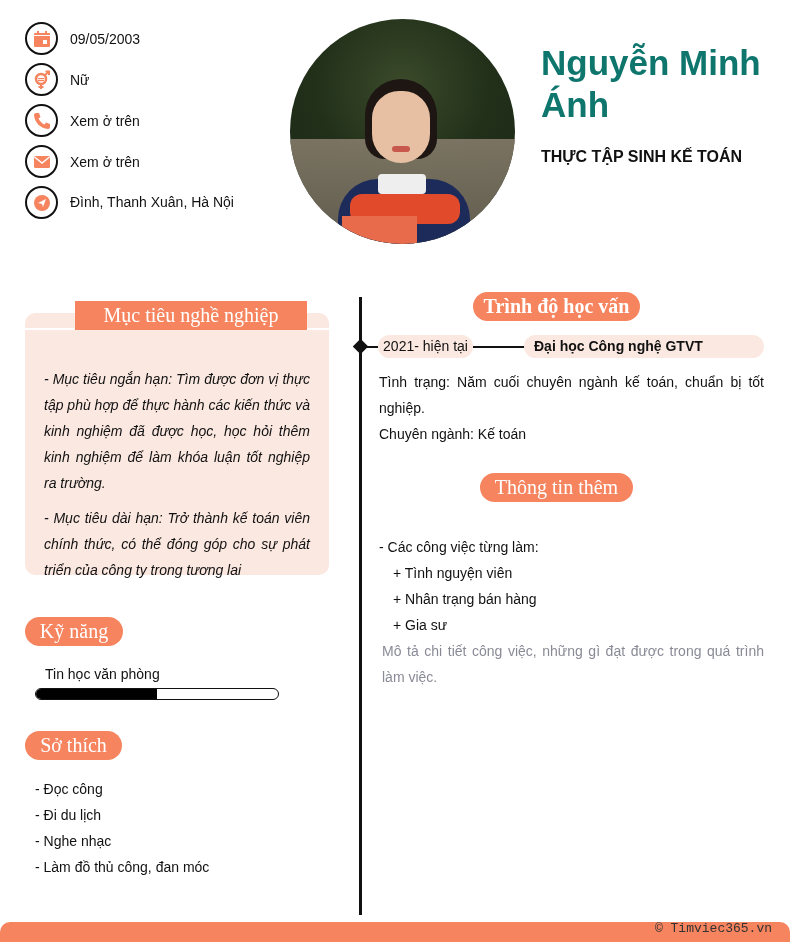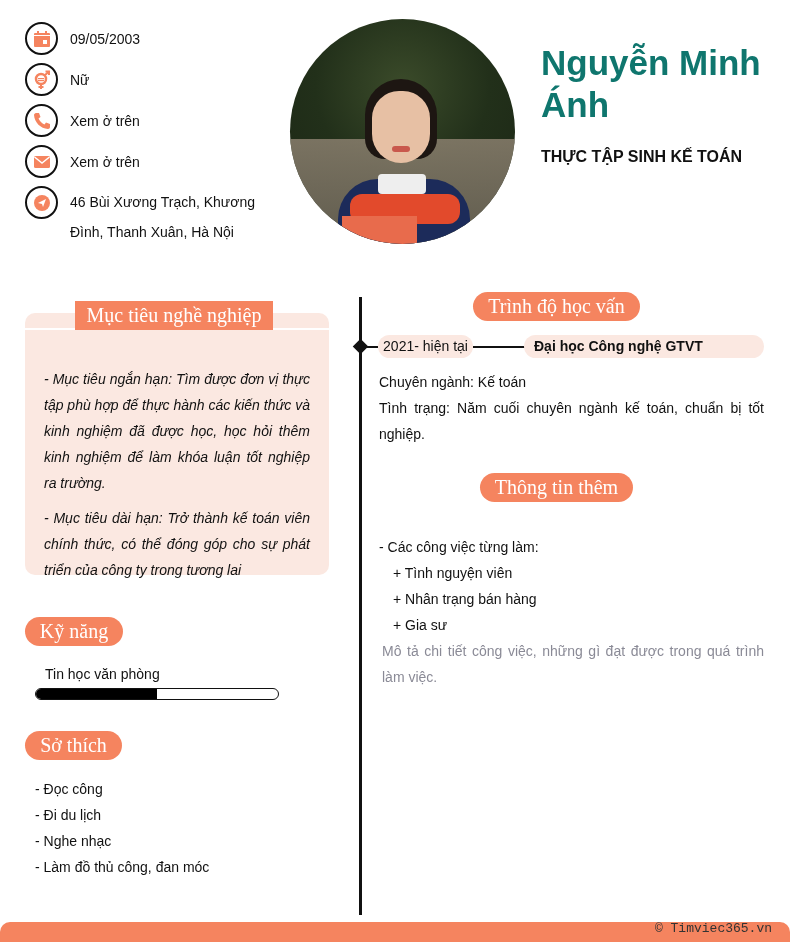"46 Bùi Xương Trạch, Khương" span { html: <span>46 Bùi Xương Trạch, Khương</span> -> none }
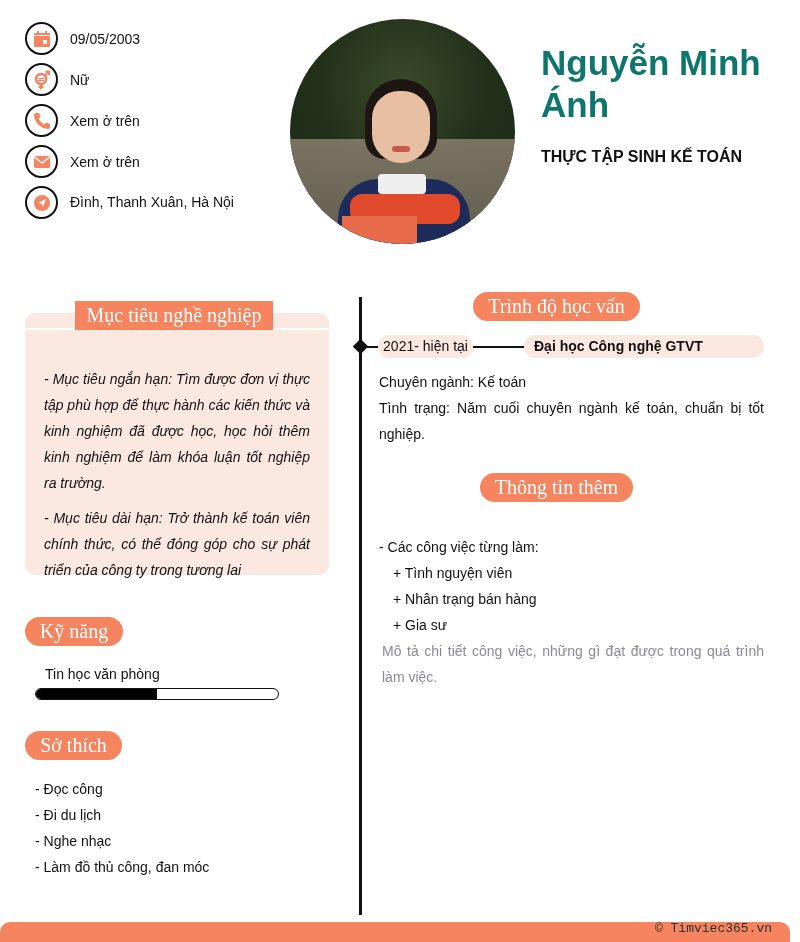"Mục tiêu nghề nghiệp" .objective-title { width: 198px -> 232px }
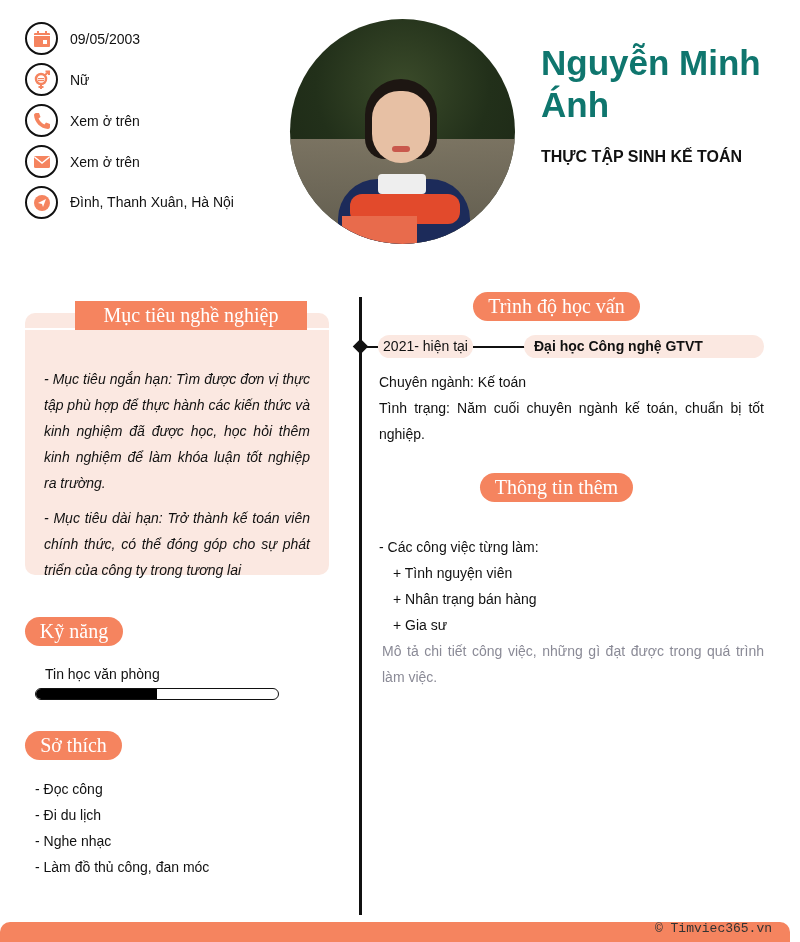"Trình độ học vấn" div.pill-title { font-weight: none -> bold }
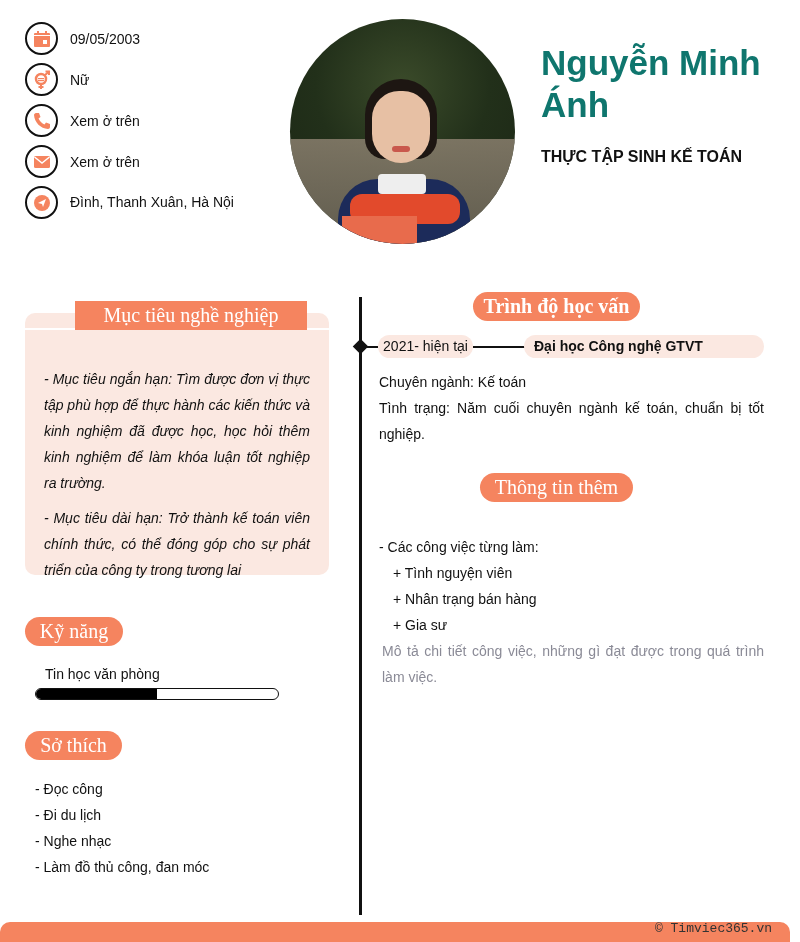"Chuyên ngành: Kế toán" div { order: before "Tình trạng: Năm cuối chuyên" -> after "Tình trạng: Năm cuối chuyên" }
